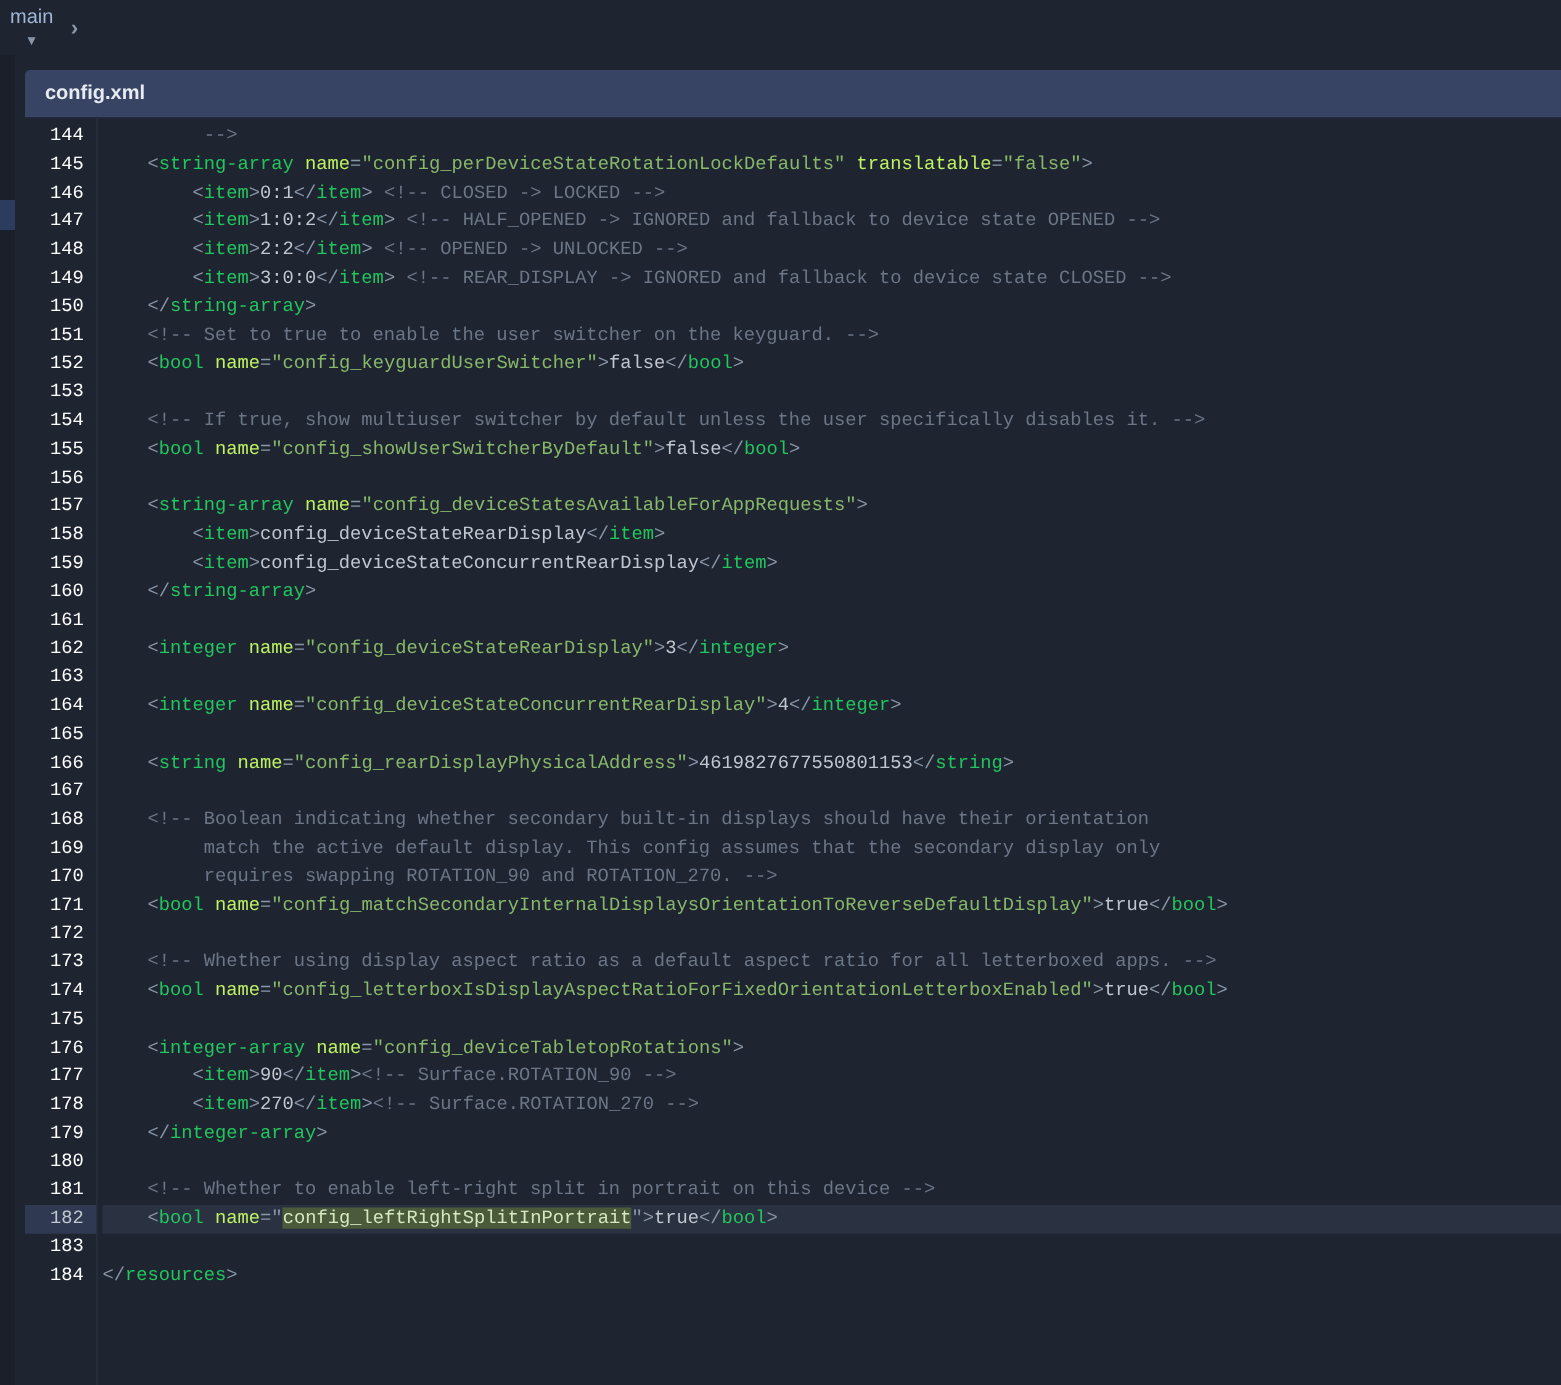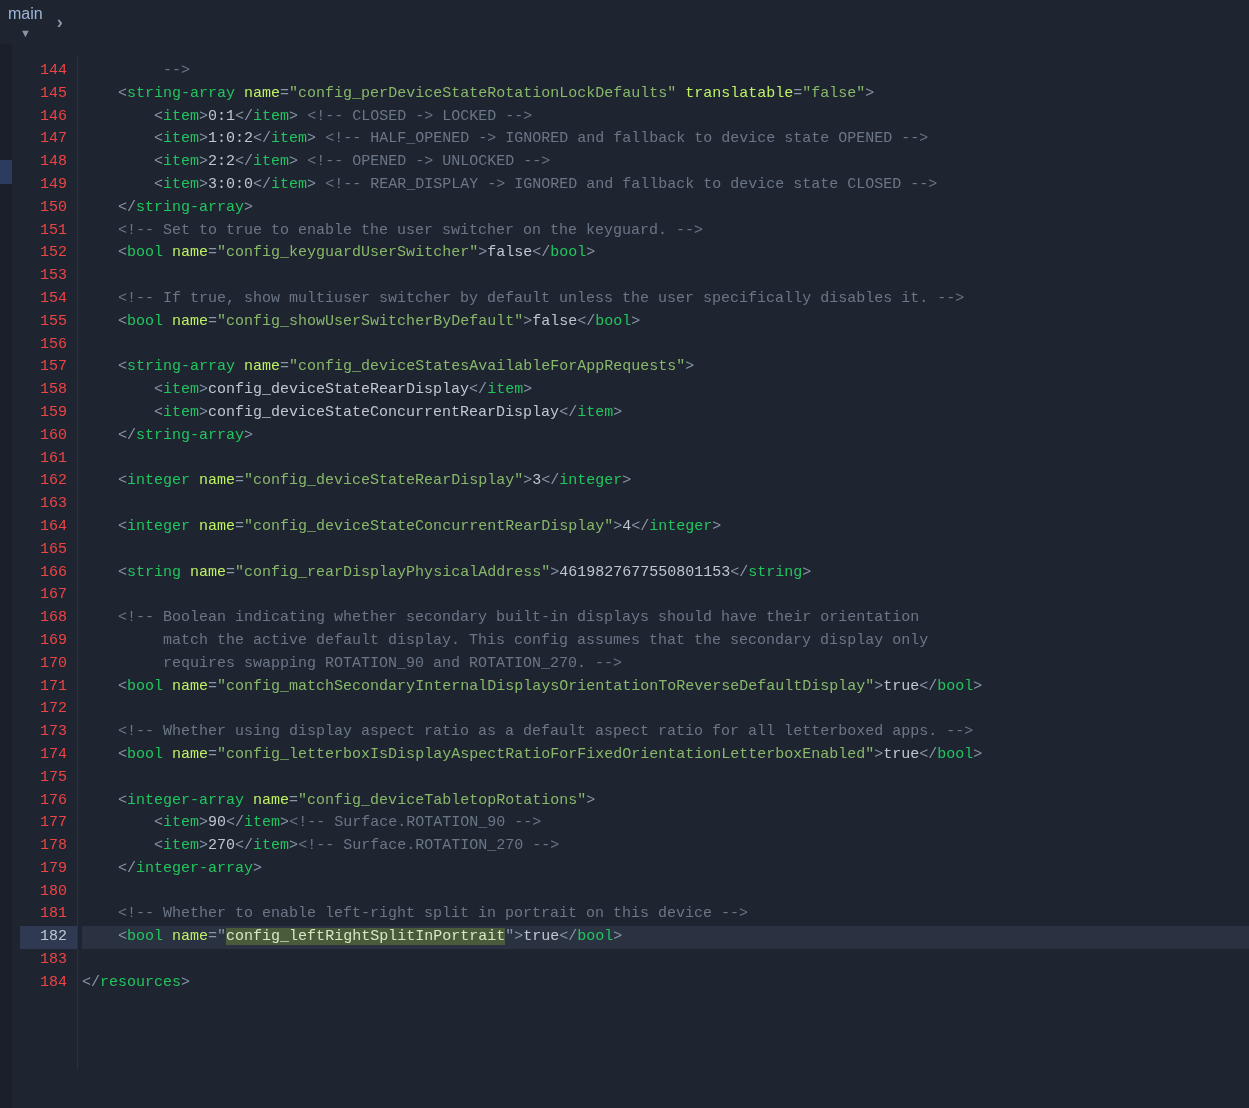"config.xml" div.tab-row { html: none -> <div> <div>config.xml</div> </div> }
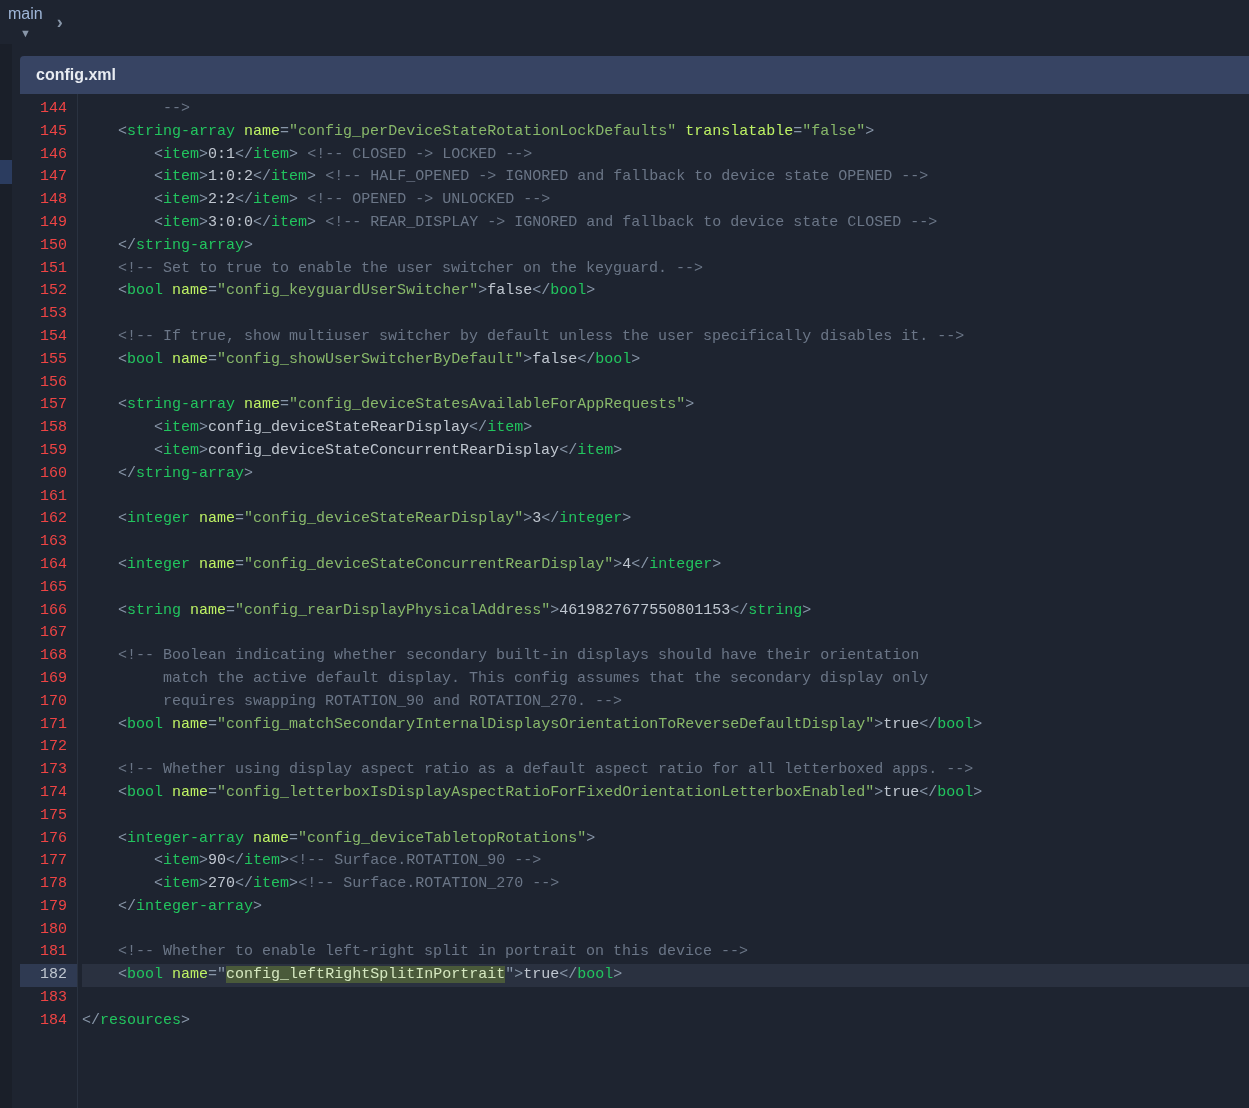"144" .gutter .ln { color: #ef4444 -> #ffffff }
